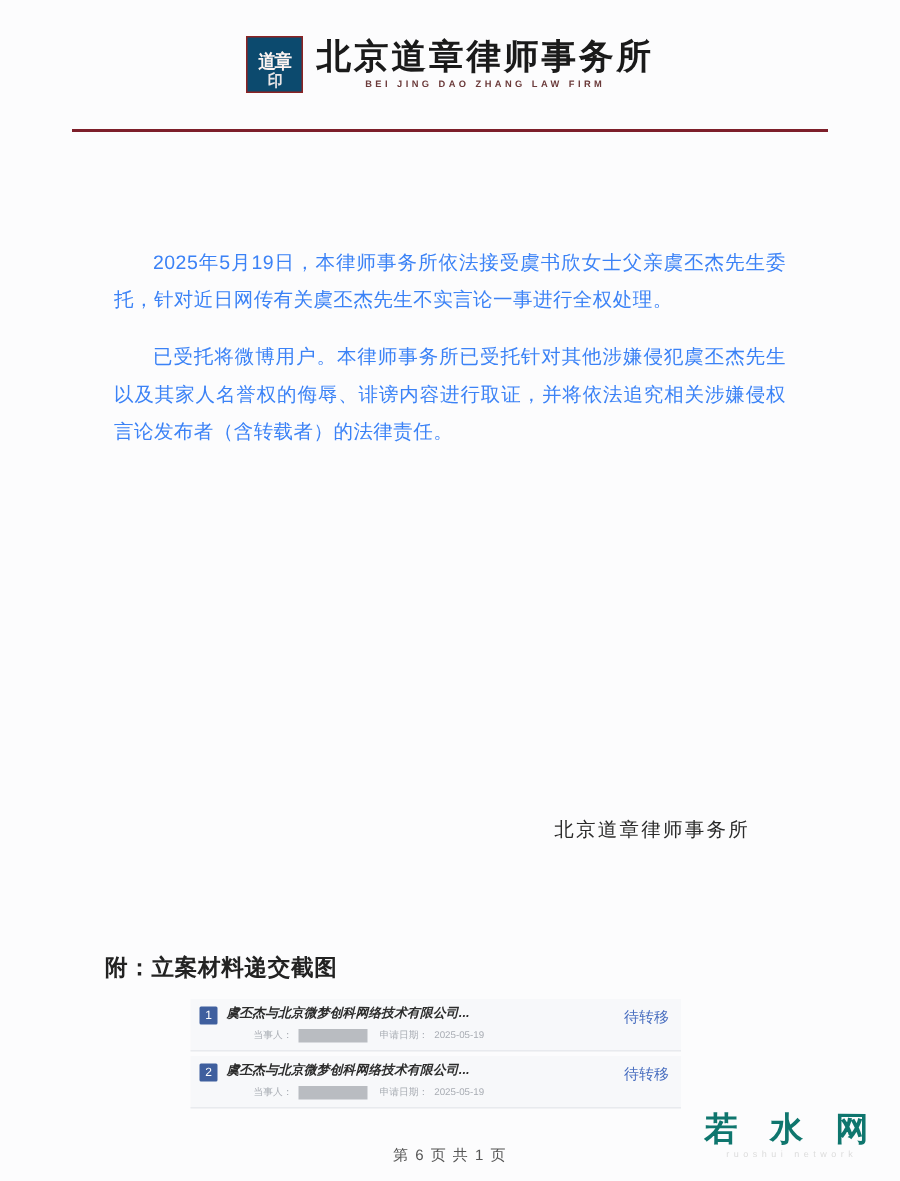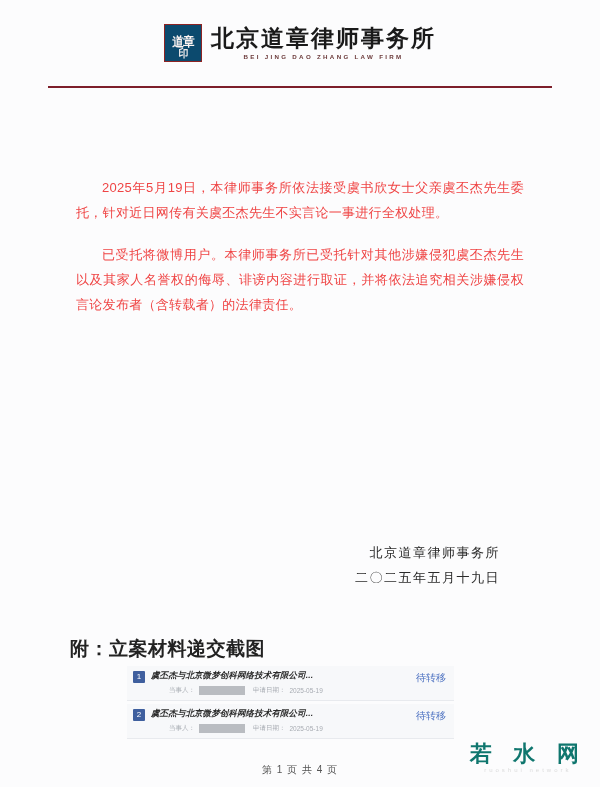"2025年5月19日，本律师事务所依法接受虞书欣女士父亲虞丕杰先生委托，针对近日" .para { color: #ef4444 -> #3b82f6; margin: 17px 0 13px 0 -> 4px 0 13px 0 }
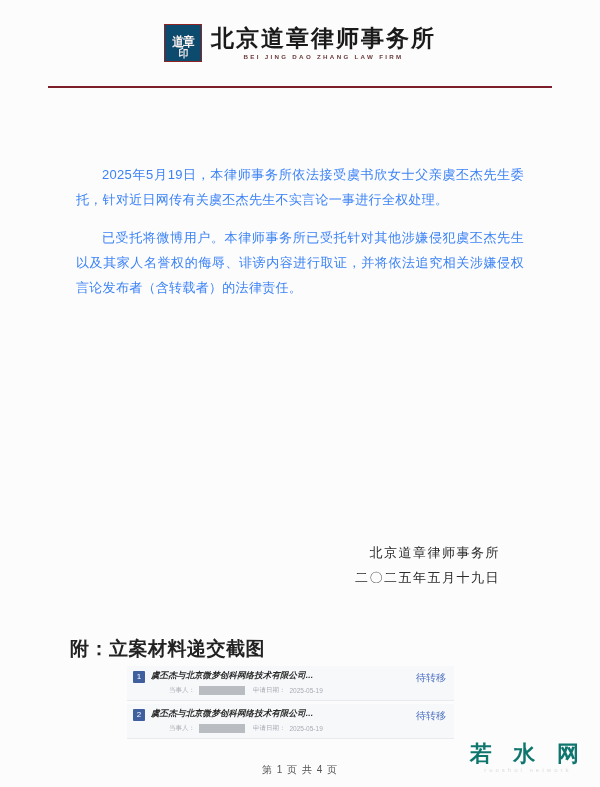"二〇二五年五月十九日" div.sign-line { html: <div>二〇二五年五月十九日</div> -> none }
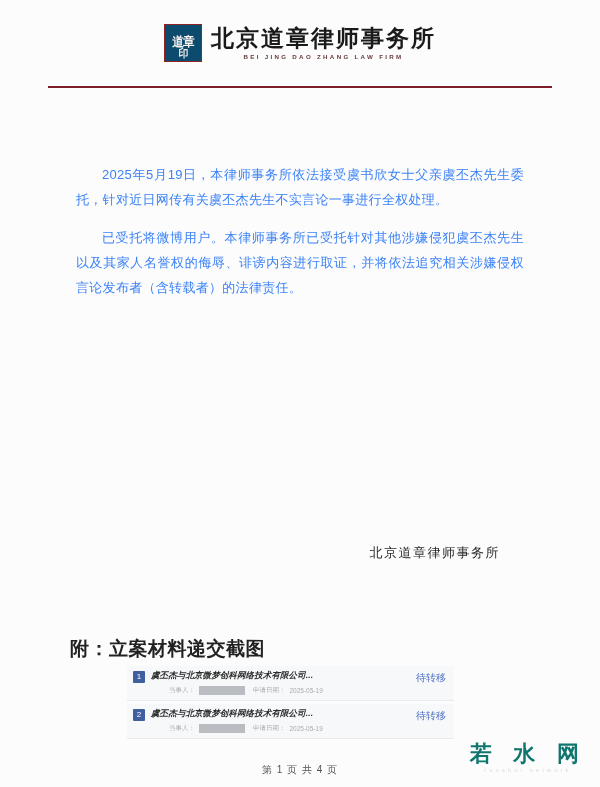"附：立案材料递交截图" .attach-label { font-size: 19px -> 15px }
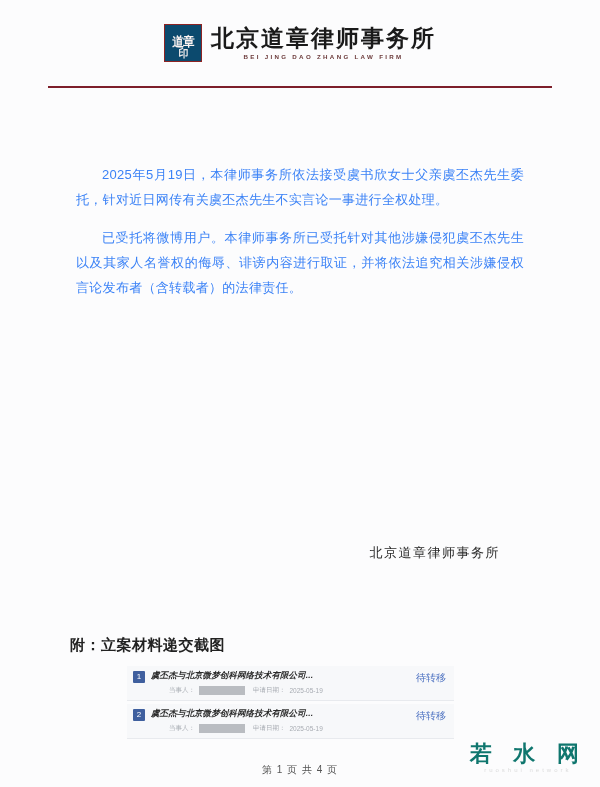"第 1 页 共 4" div.footer { text: 1 页 共 4 -> 6 页 共 1 }
